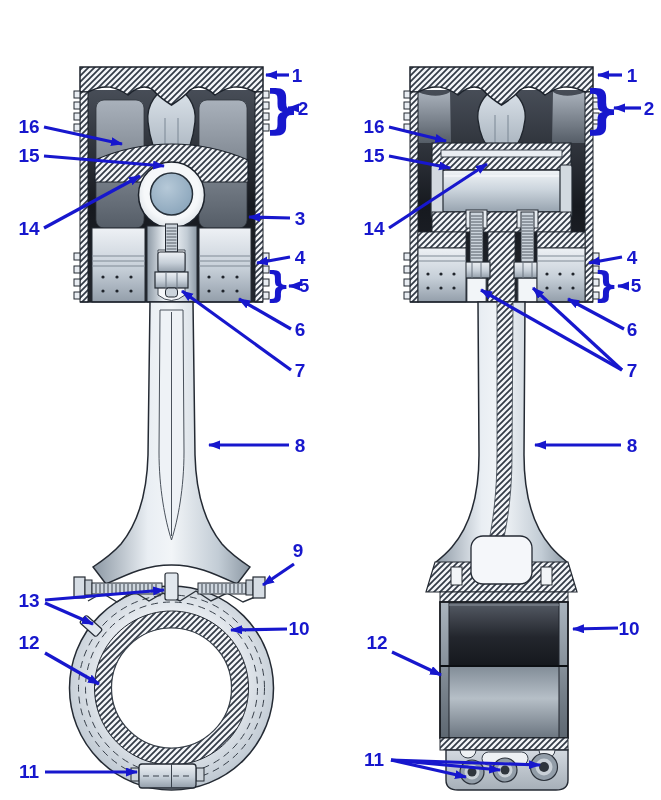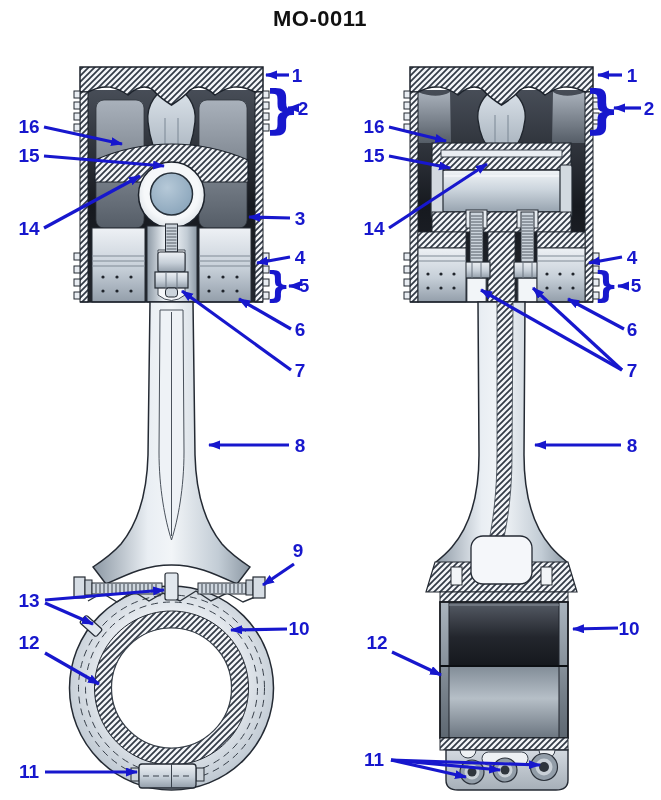"MO-0011" div.title { html: <div>MO-0011</div> -> none }
